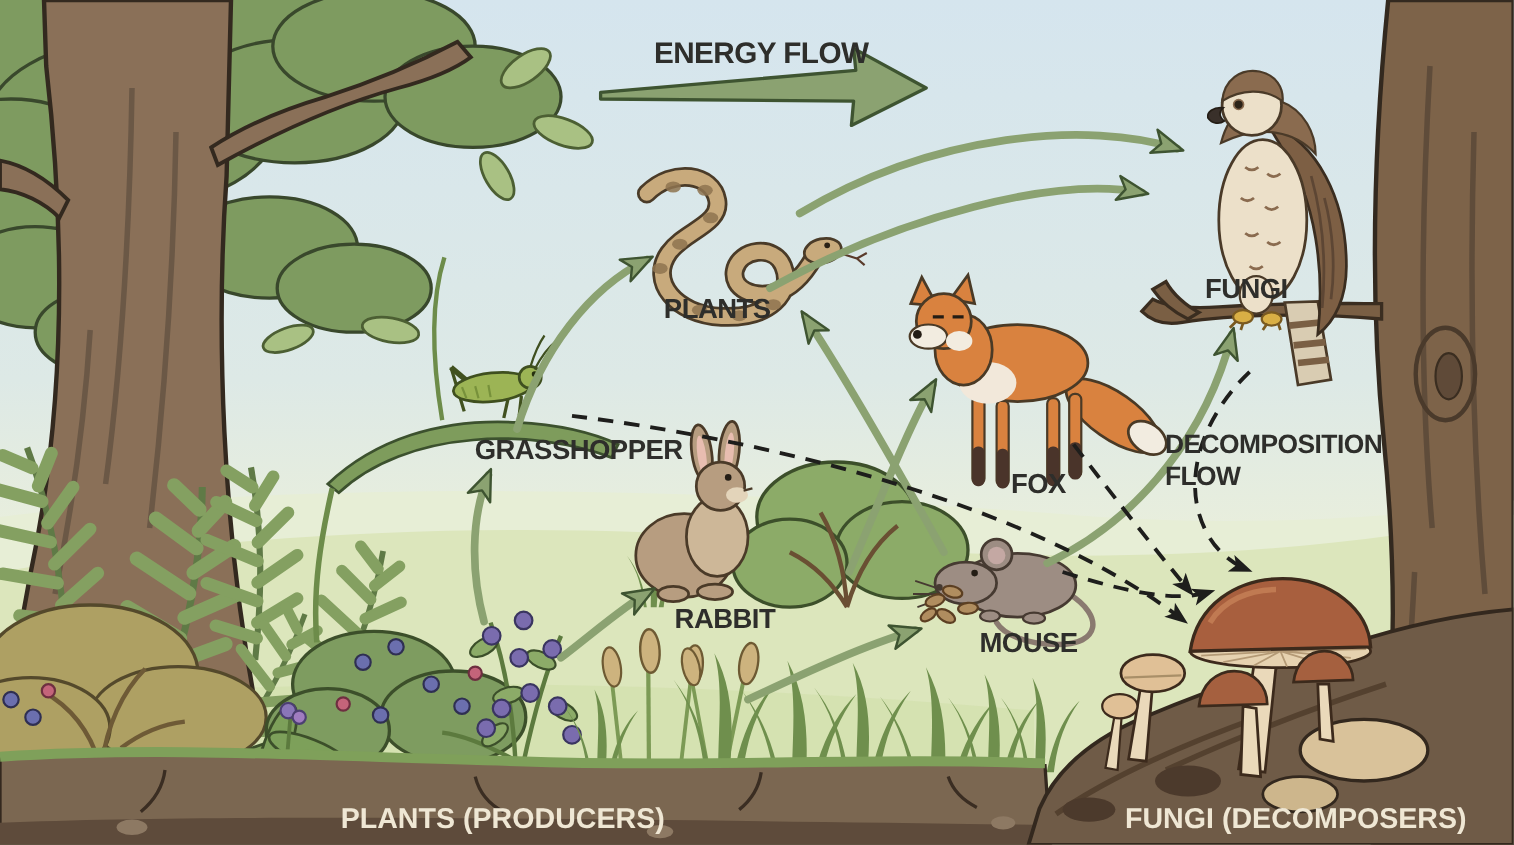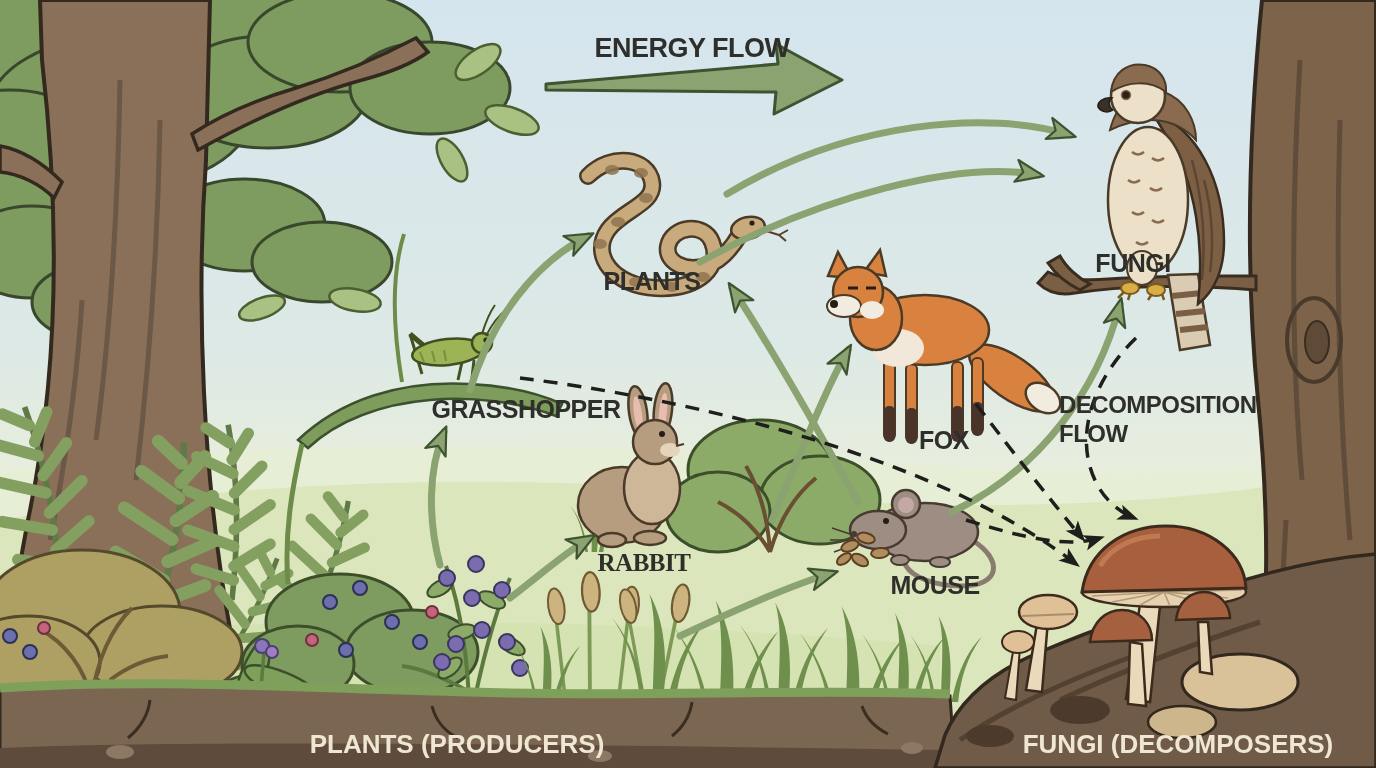"RABBIT" div.lbl { font-family: Liberation Serif, serif -> none; left: 644px -> 659px }
